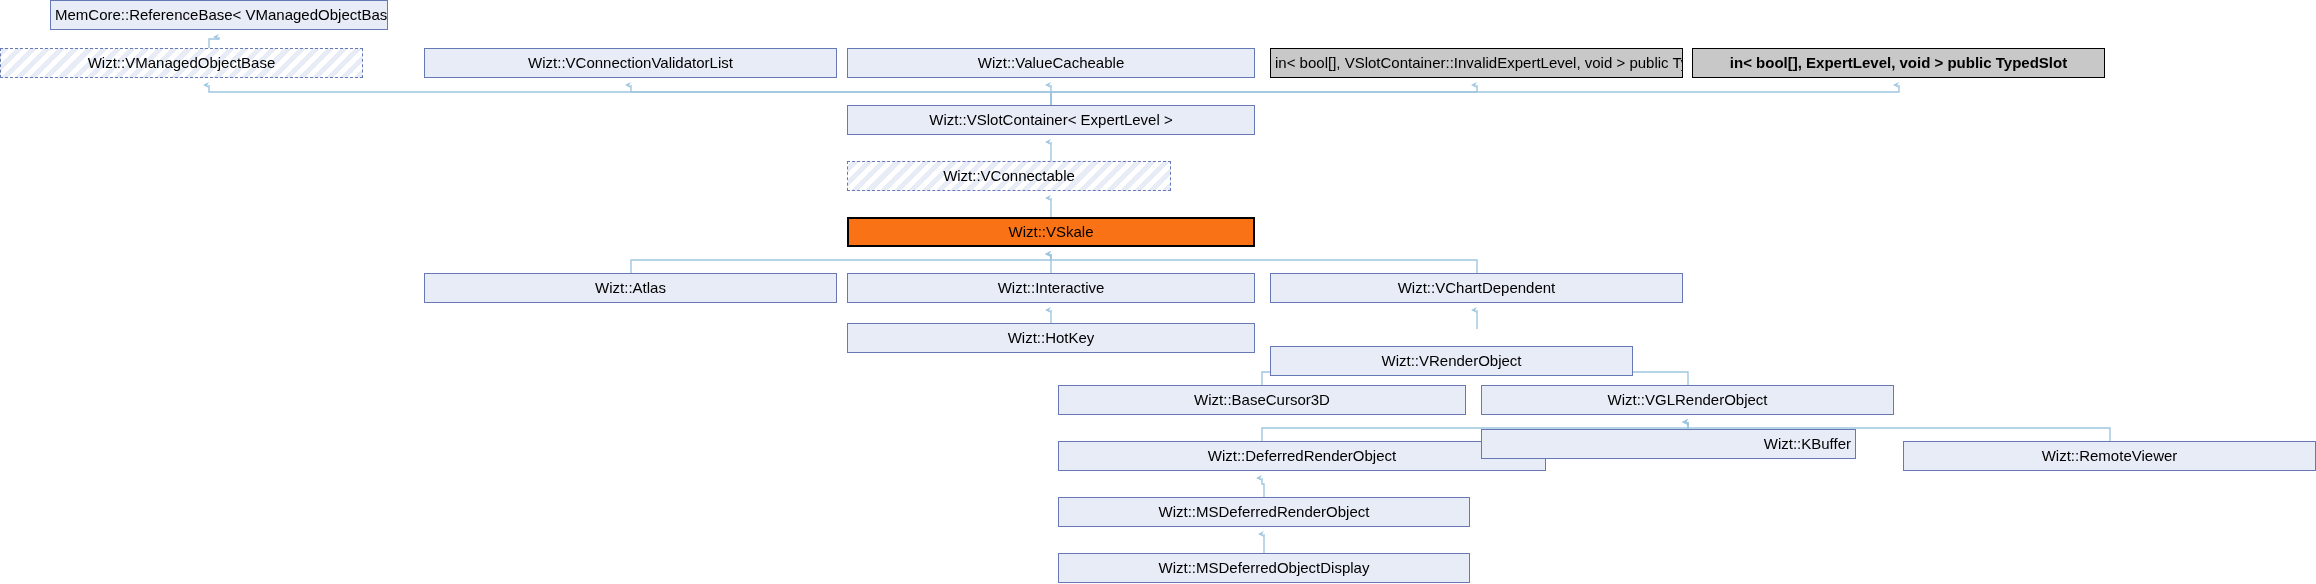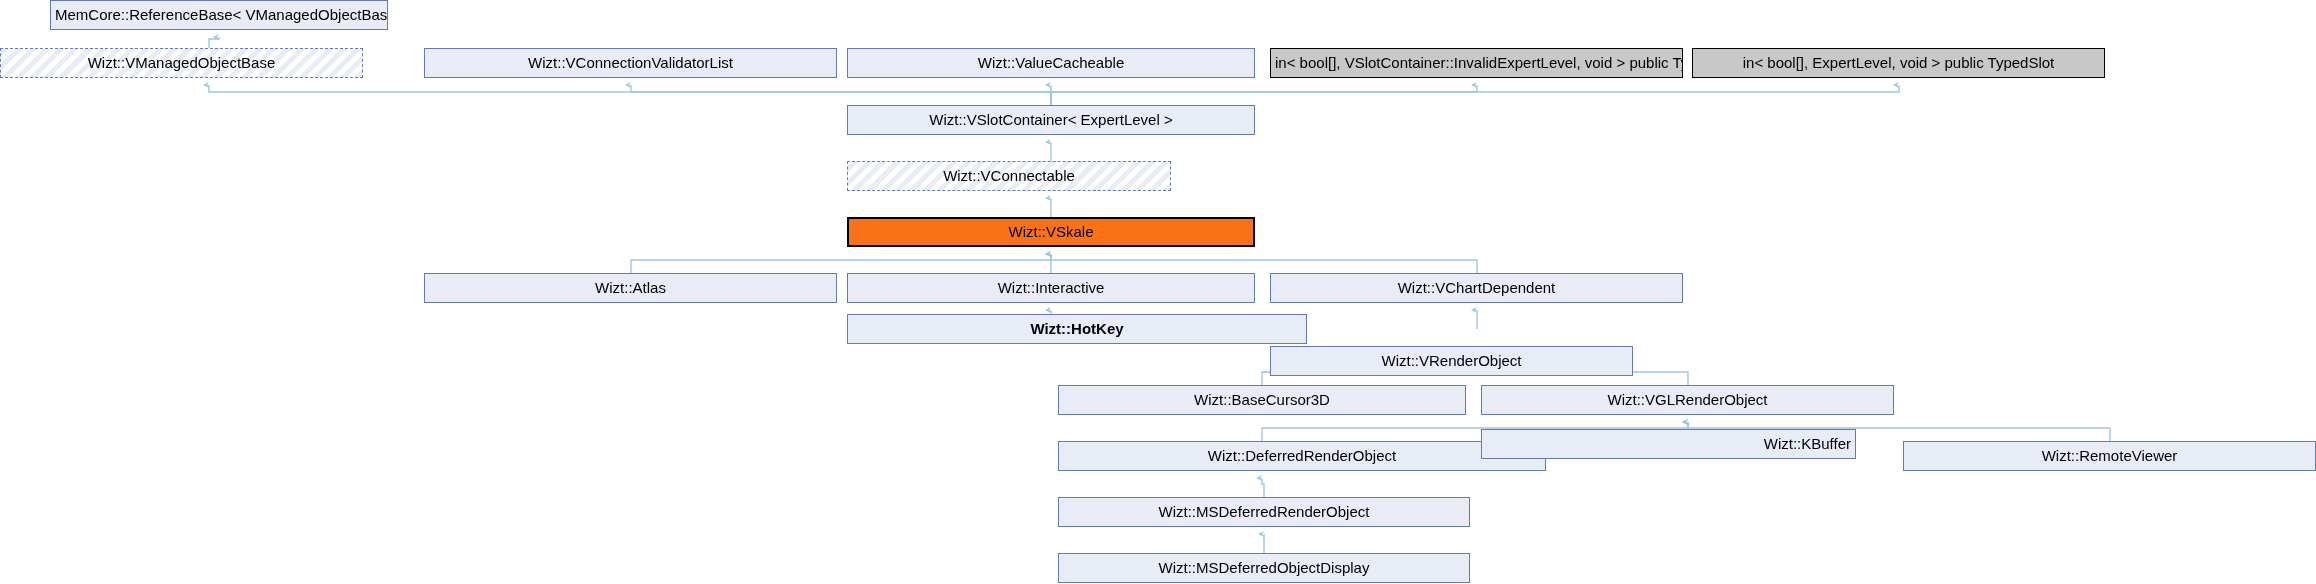"in< bool[], ExpertLevel, void >" div.node { font-weight: none -> bold }
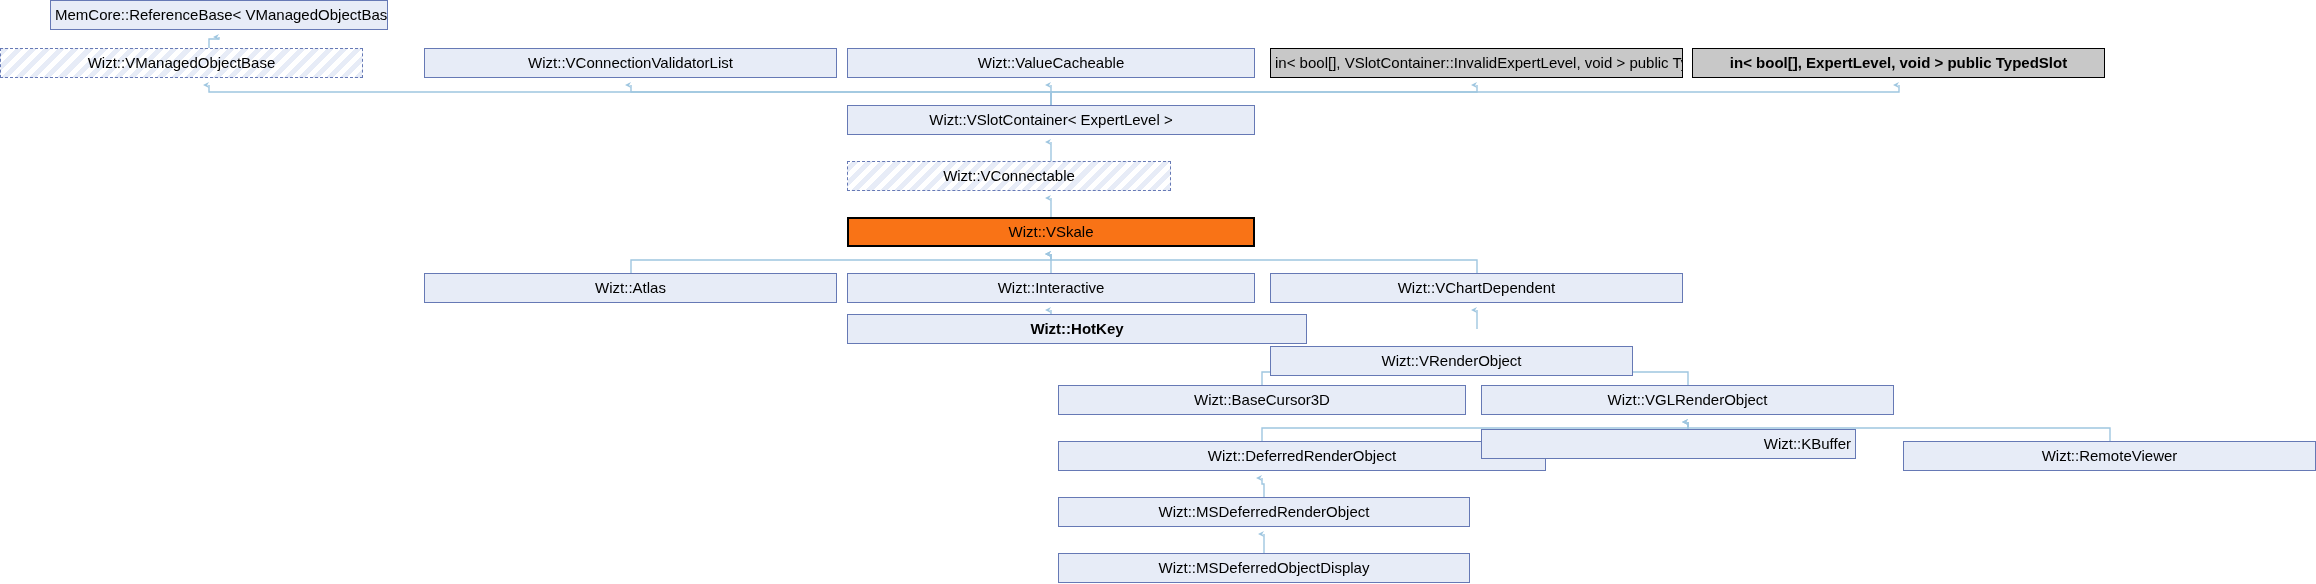"Wizt::HotKey" div.node { font-weight: bold -> none; top: 314px -> 323px; width: 460px -> 408px }
